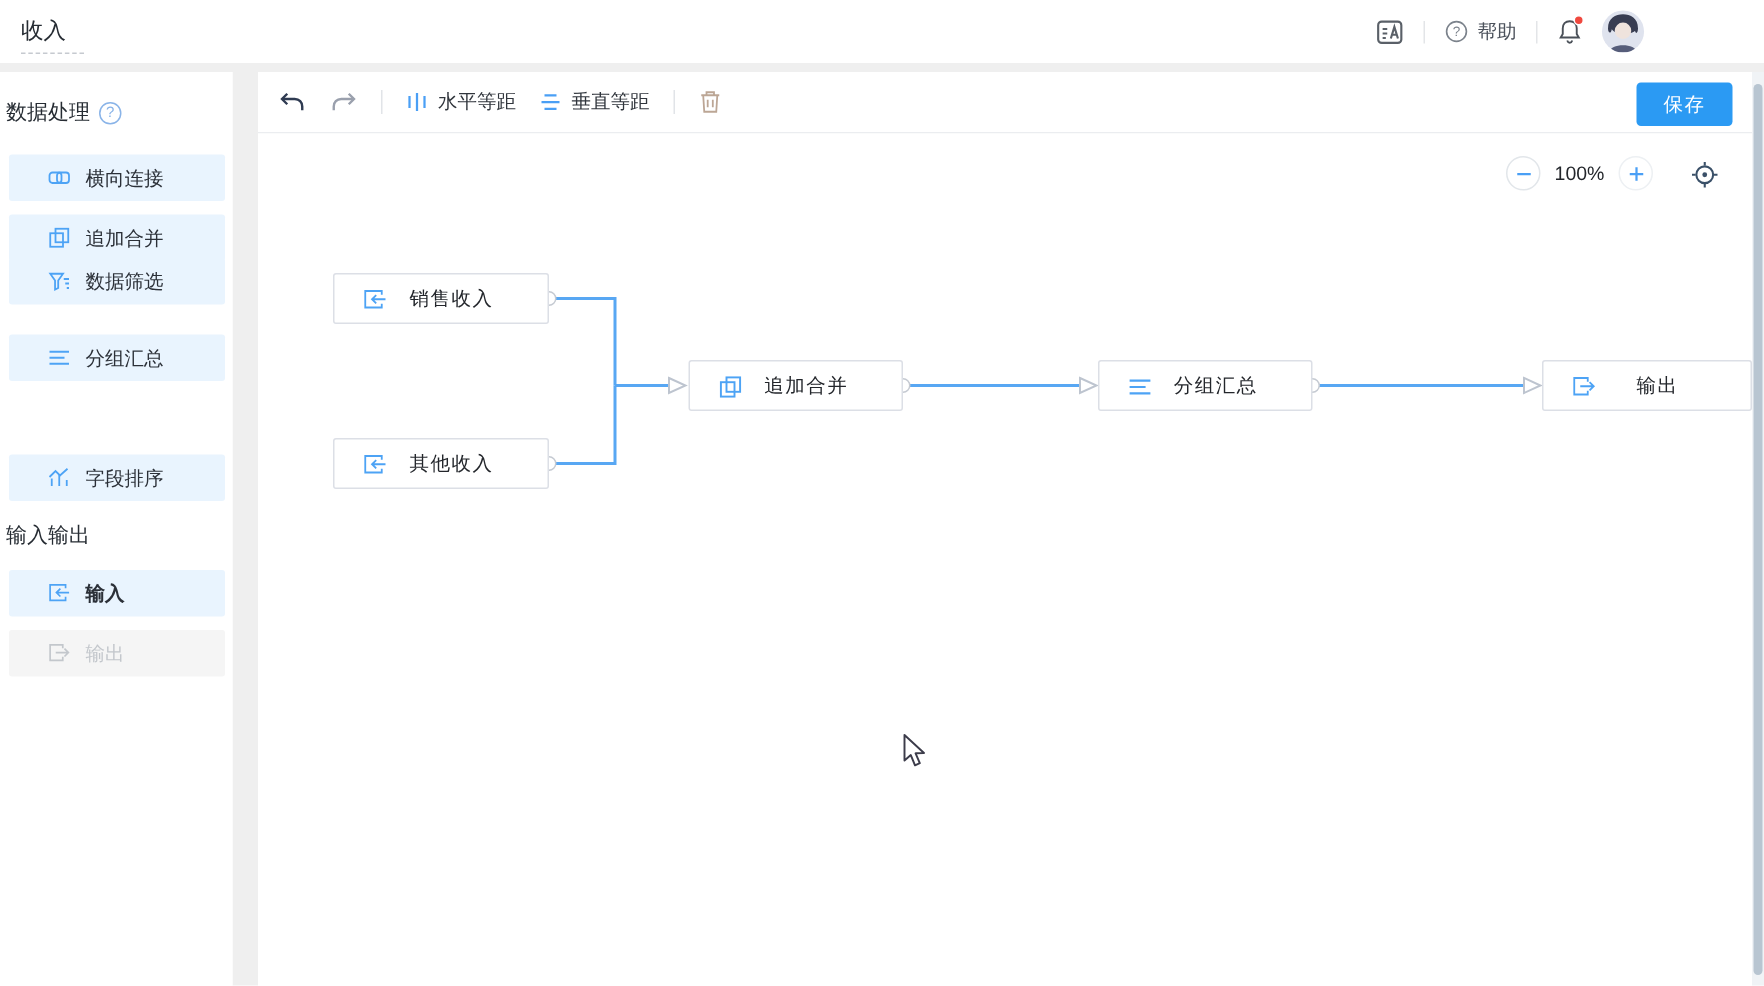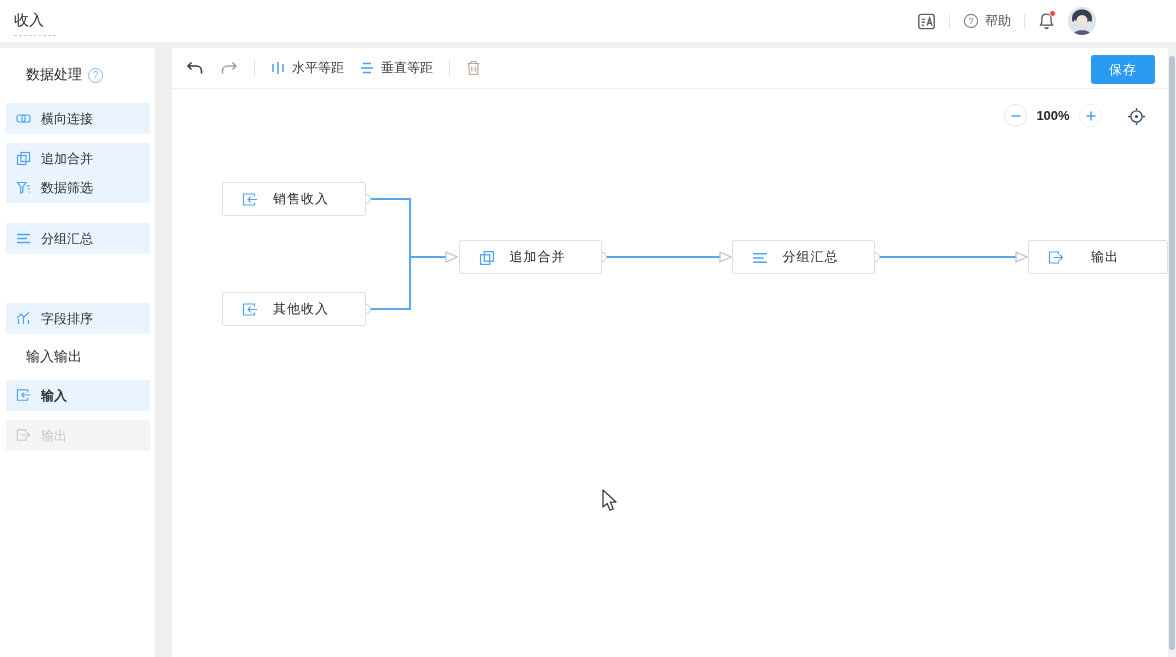"数据处理" .side-title { margin-left: 22px -> none }
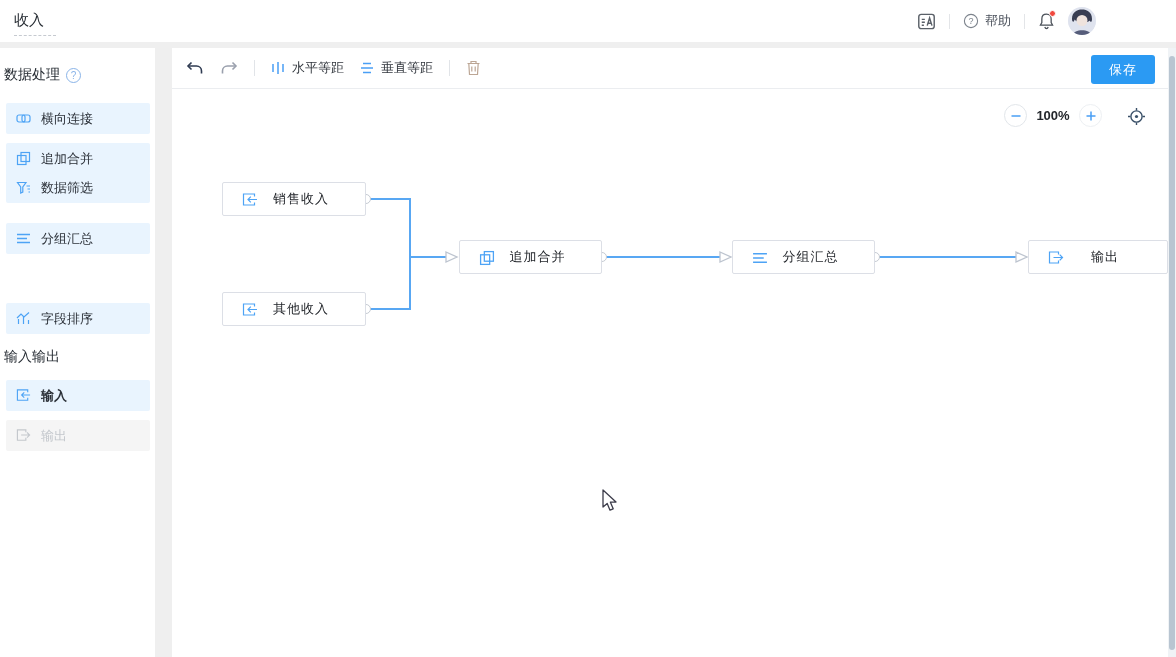"横向连接" .side-item { padding-left: 10px -> 26px }
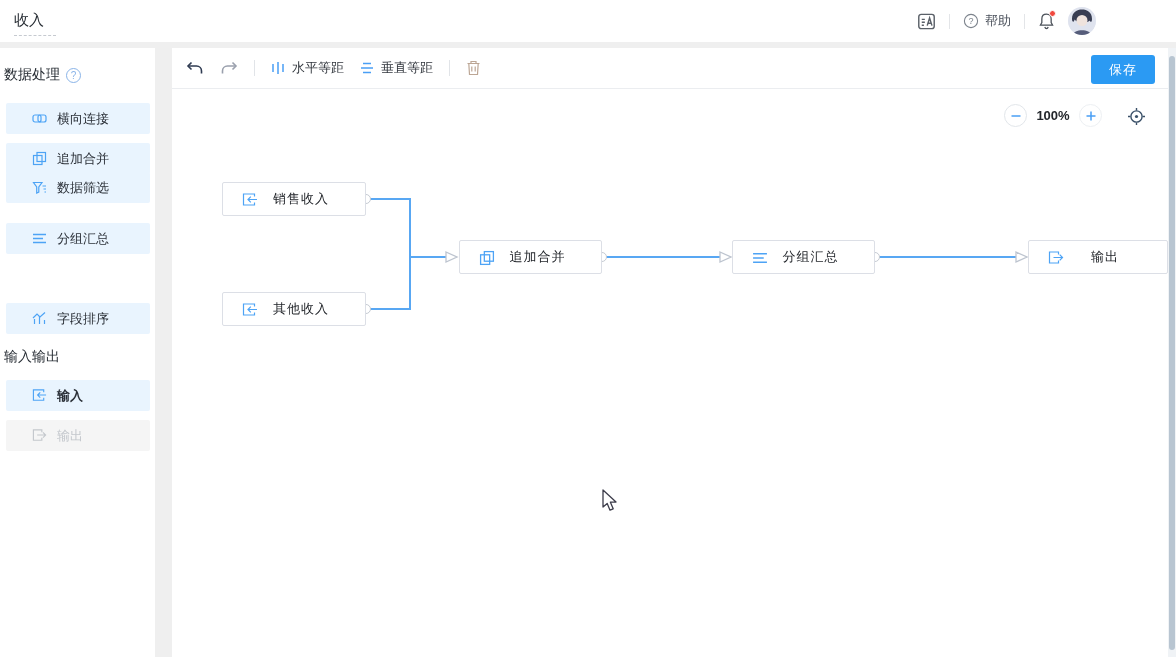"100%" .zc-label { font-weight: bold -> none }
